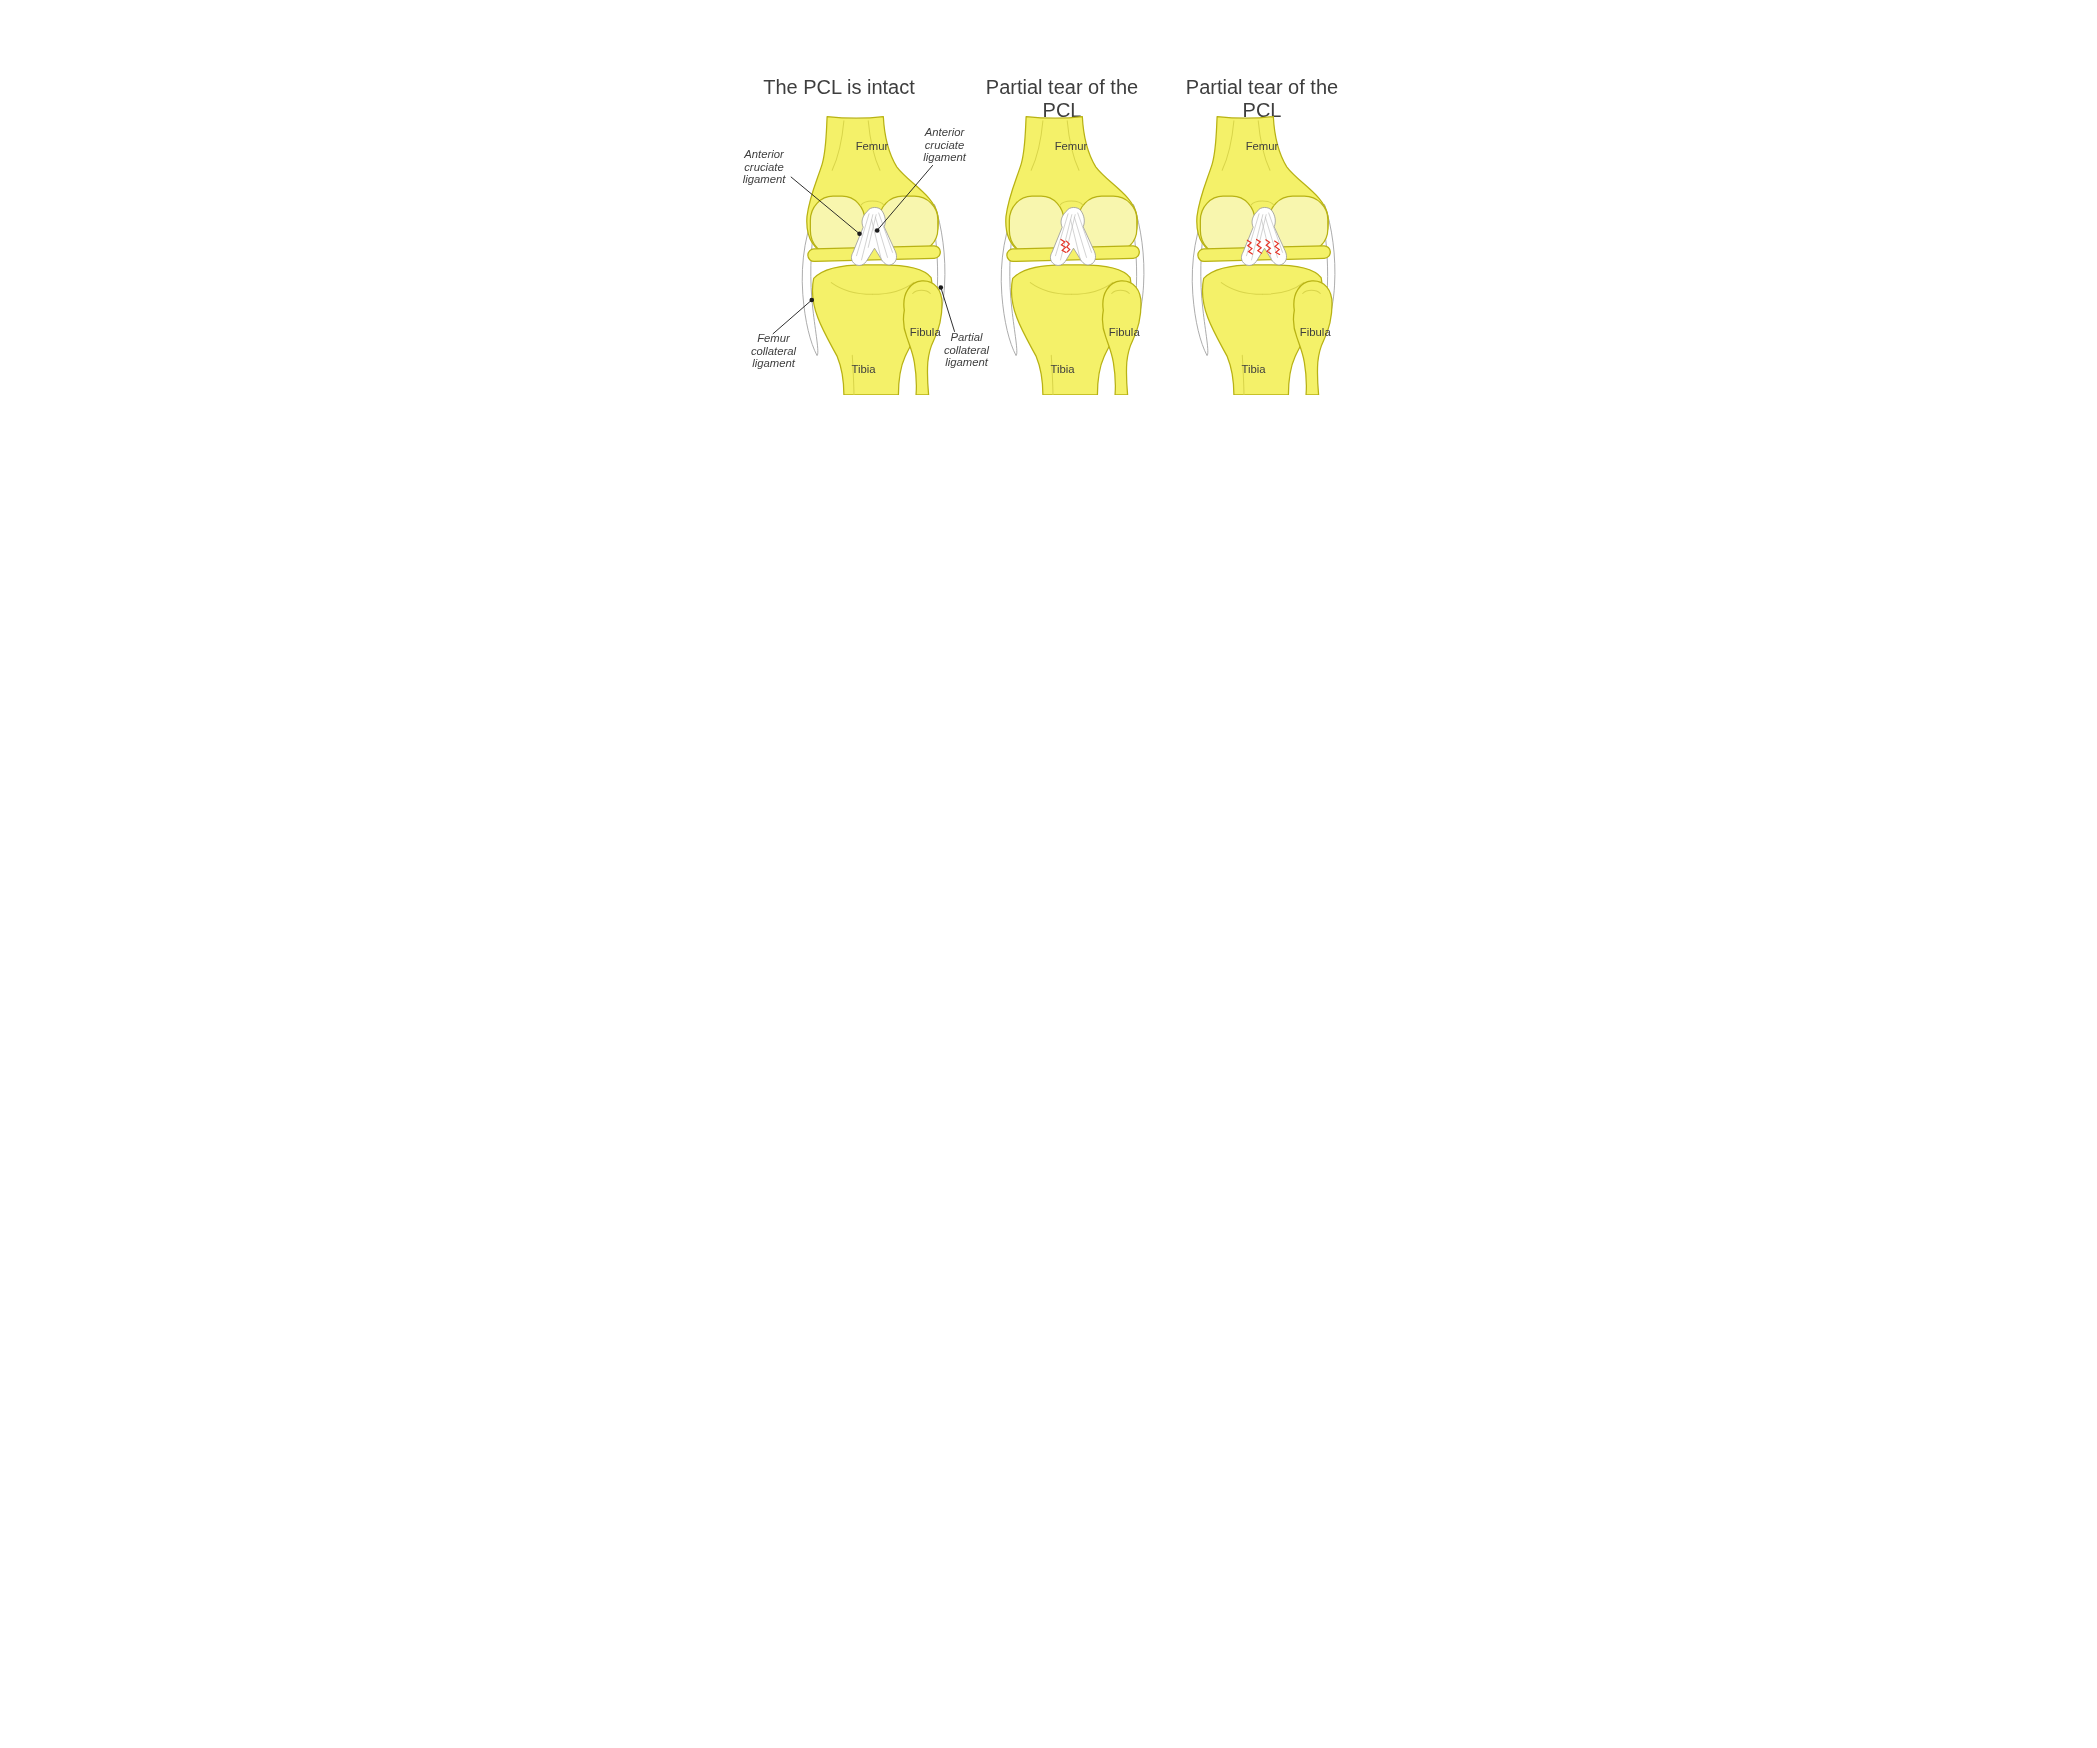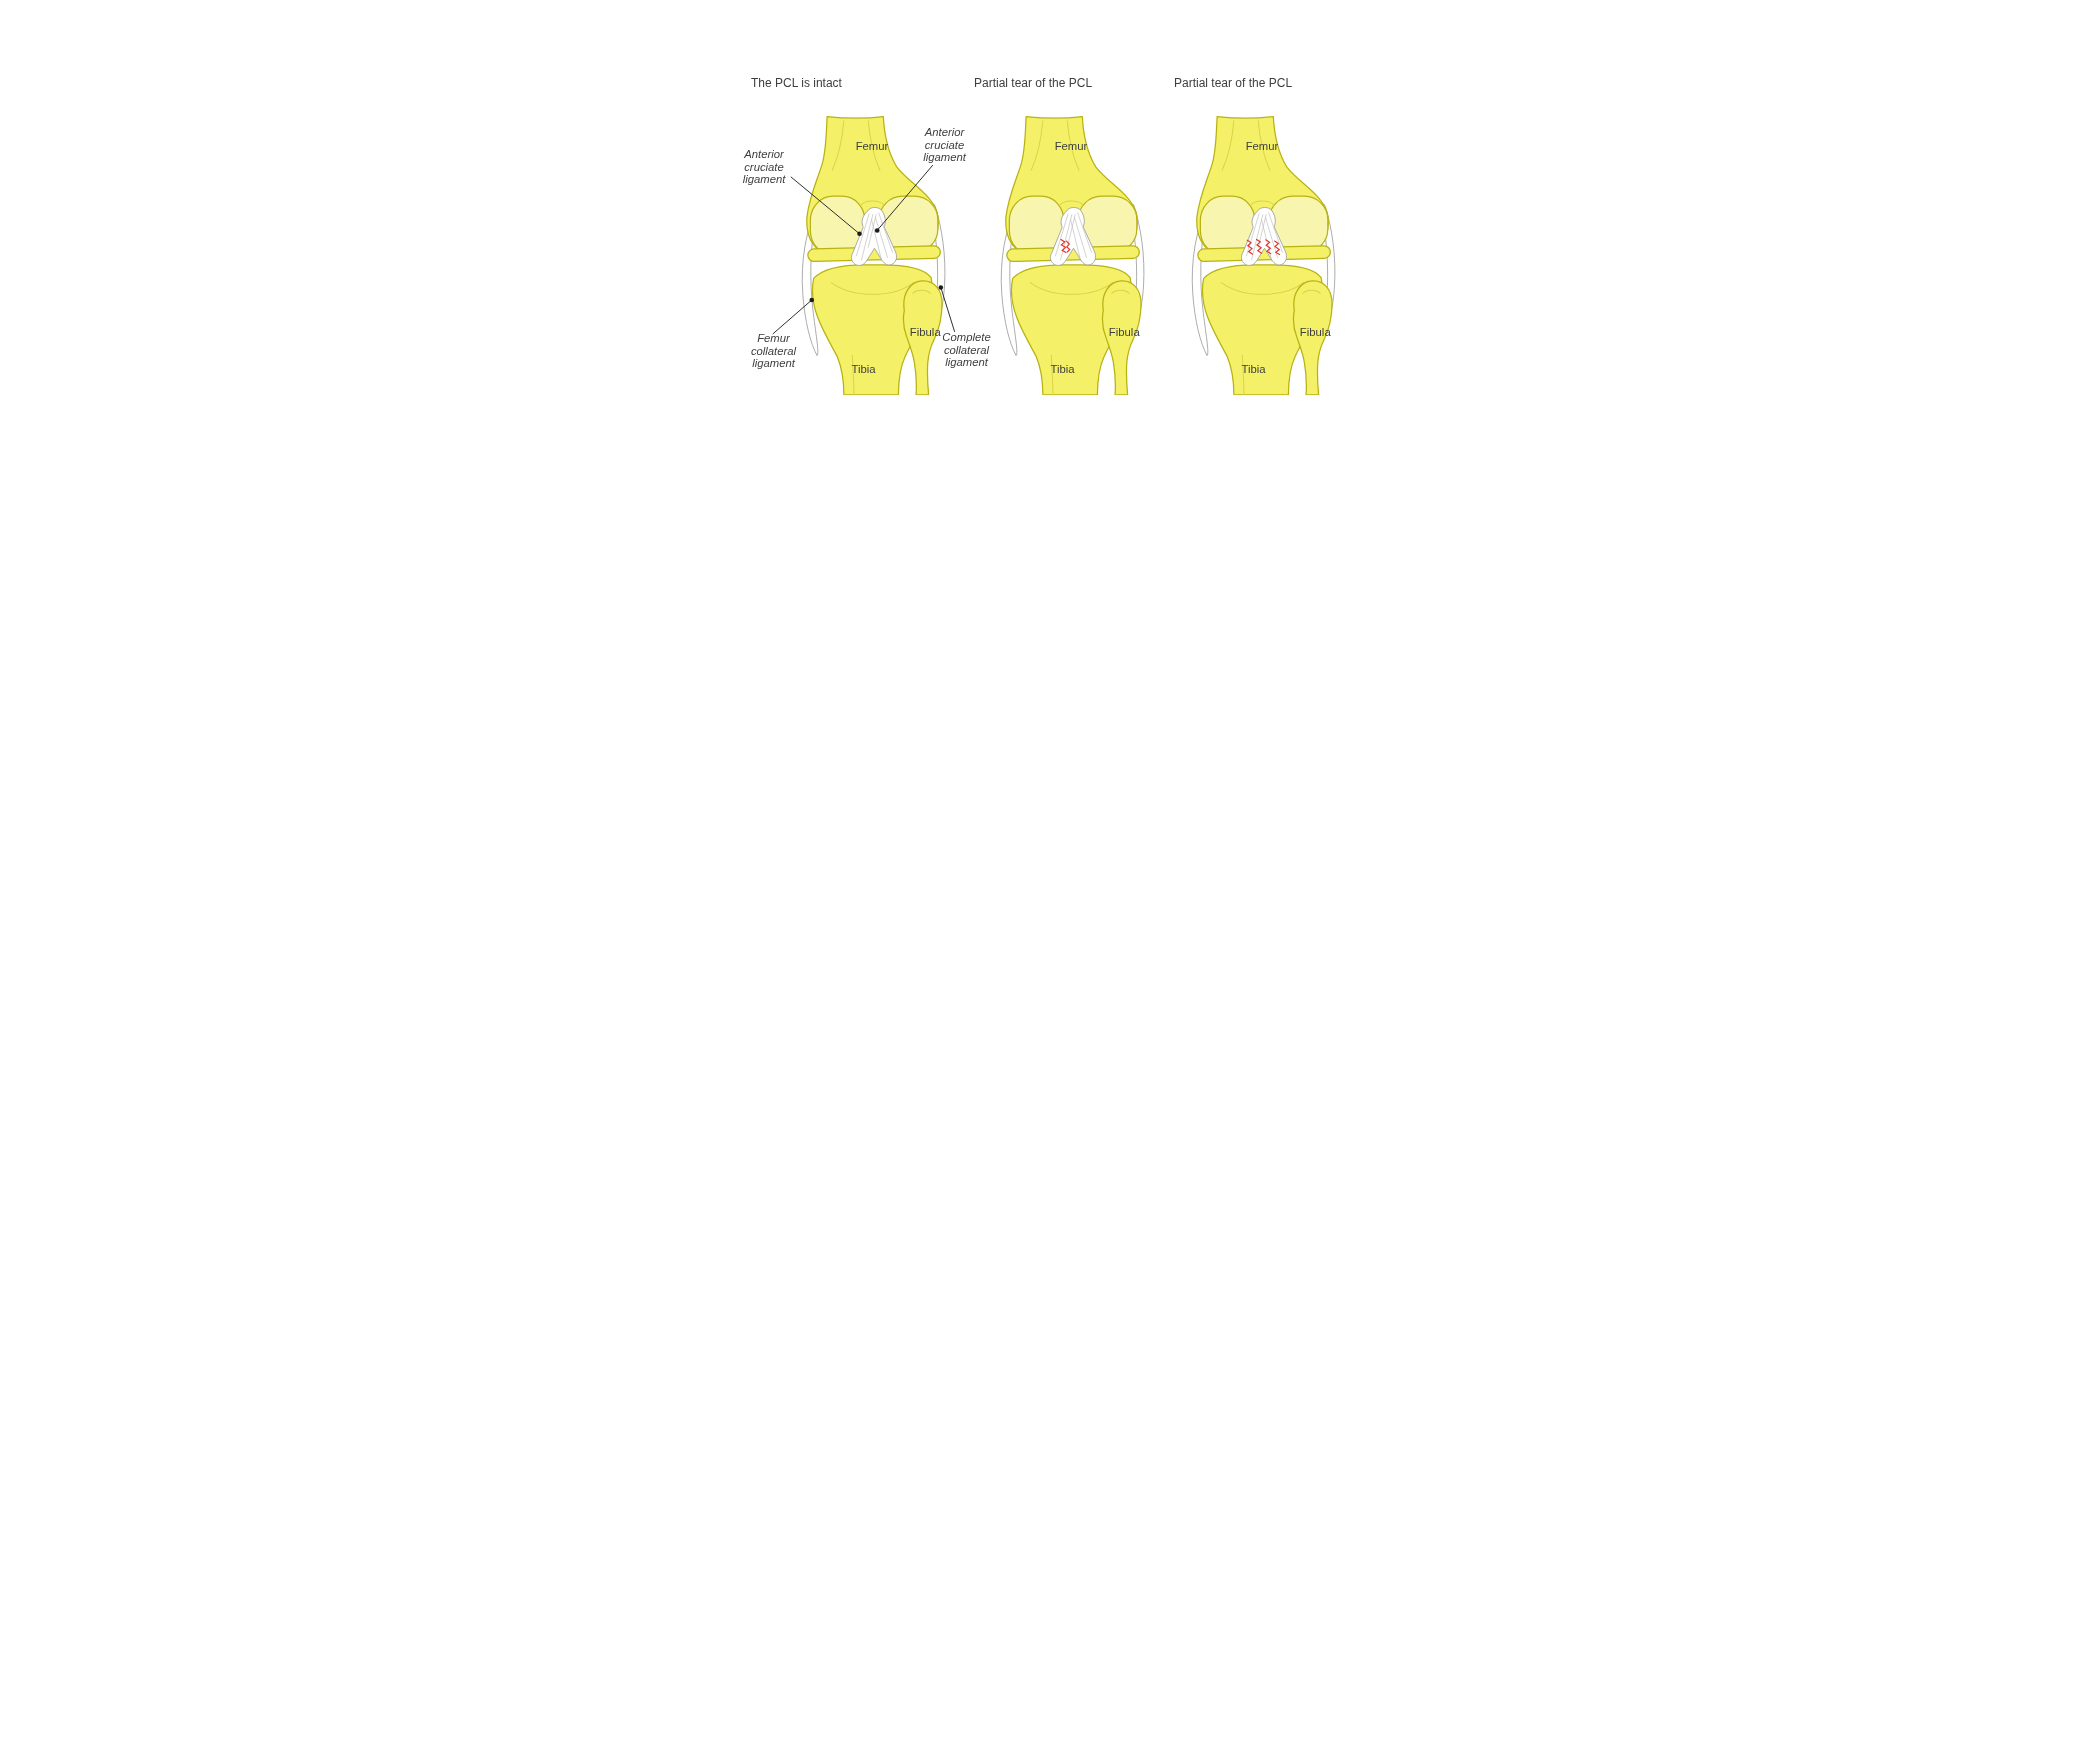"The PCL is intact" .panel-heading { font-size: 12px -> 20px; text-align: left -> center }
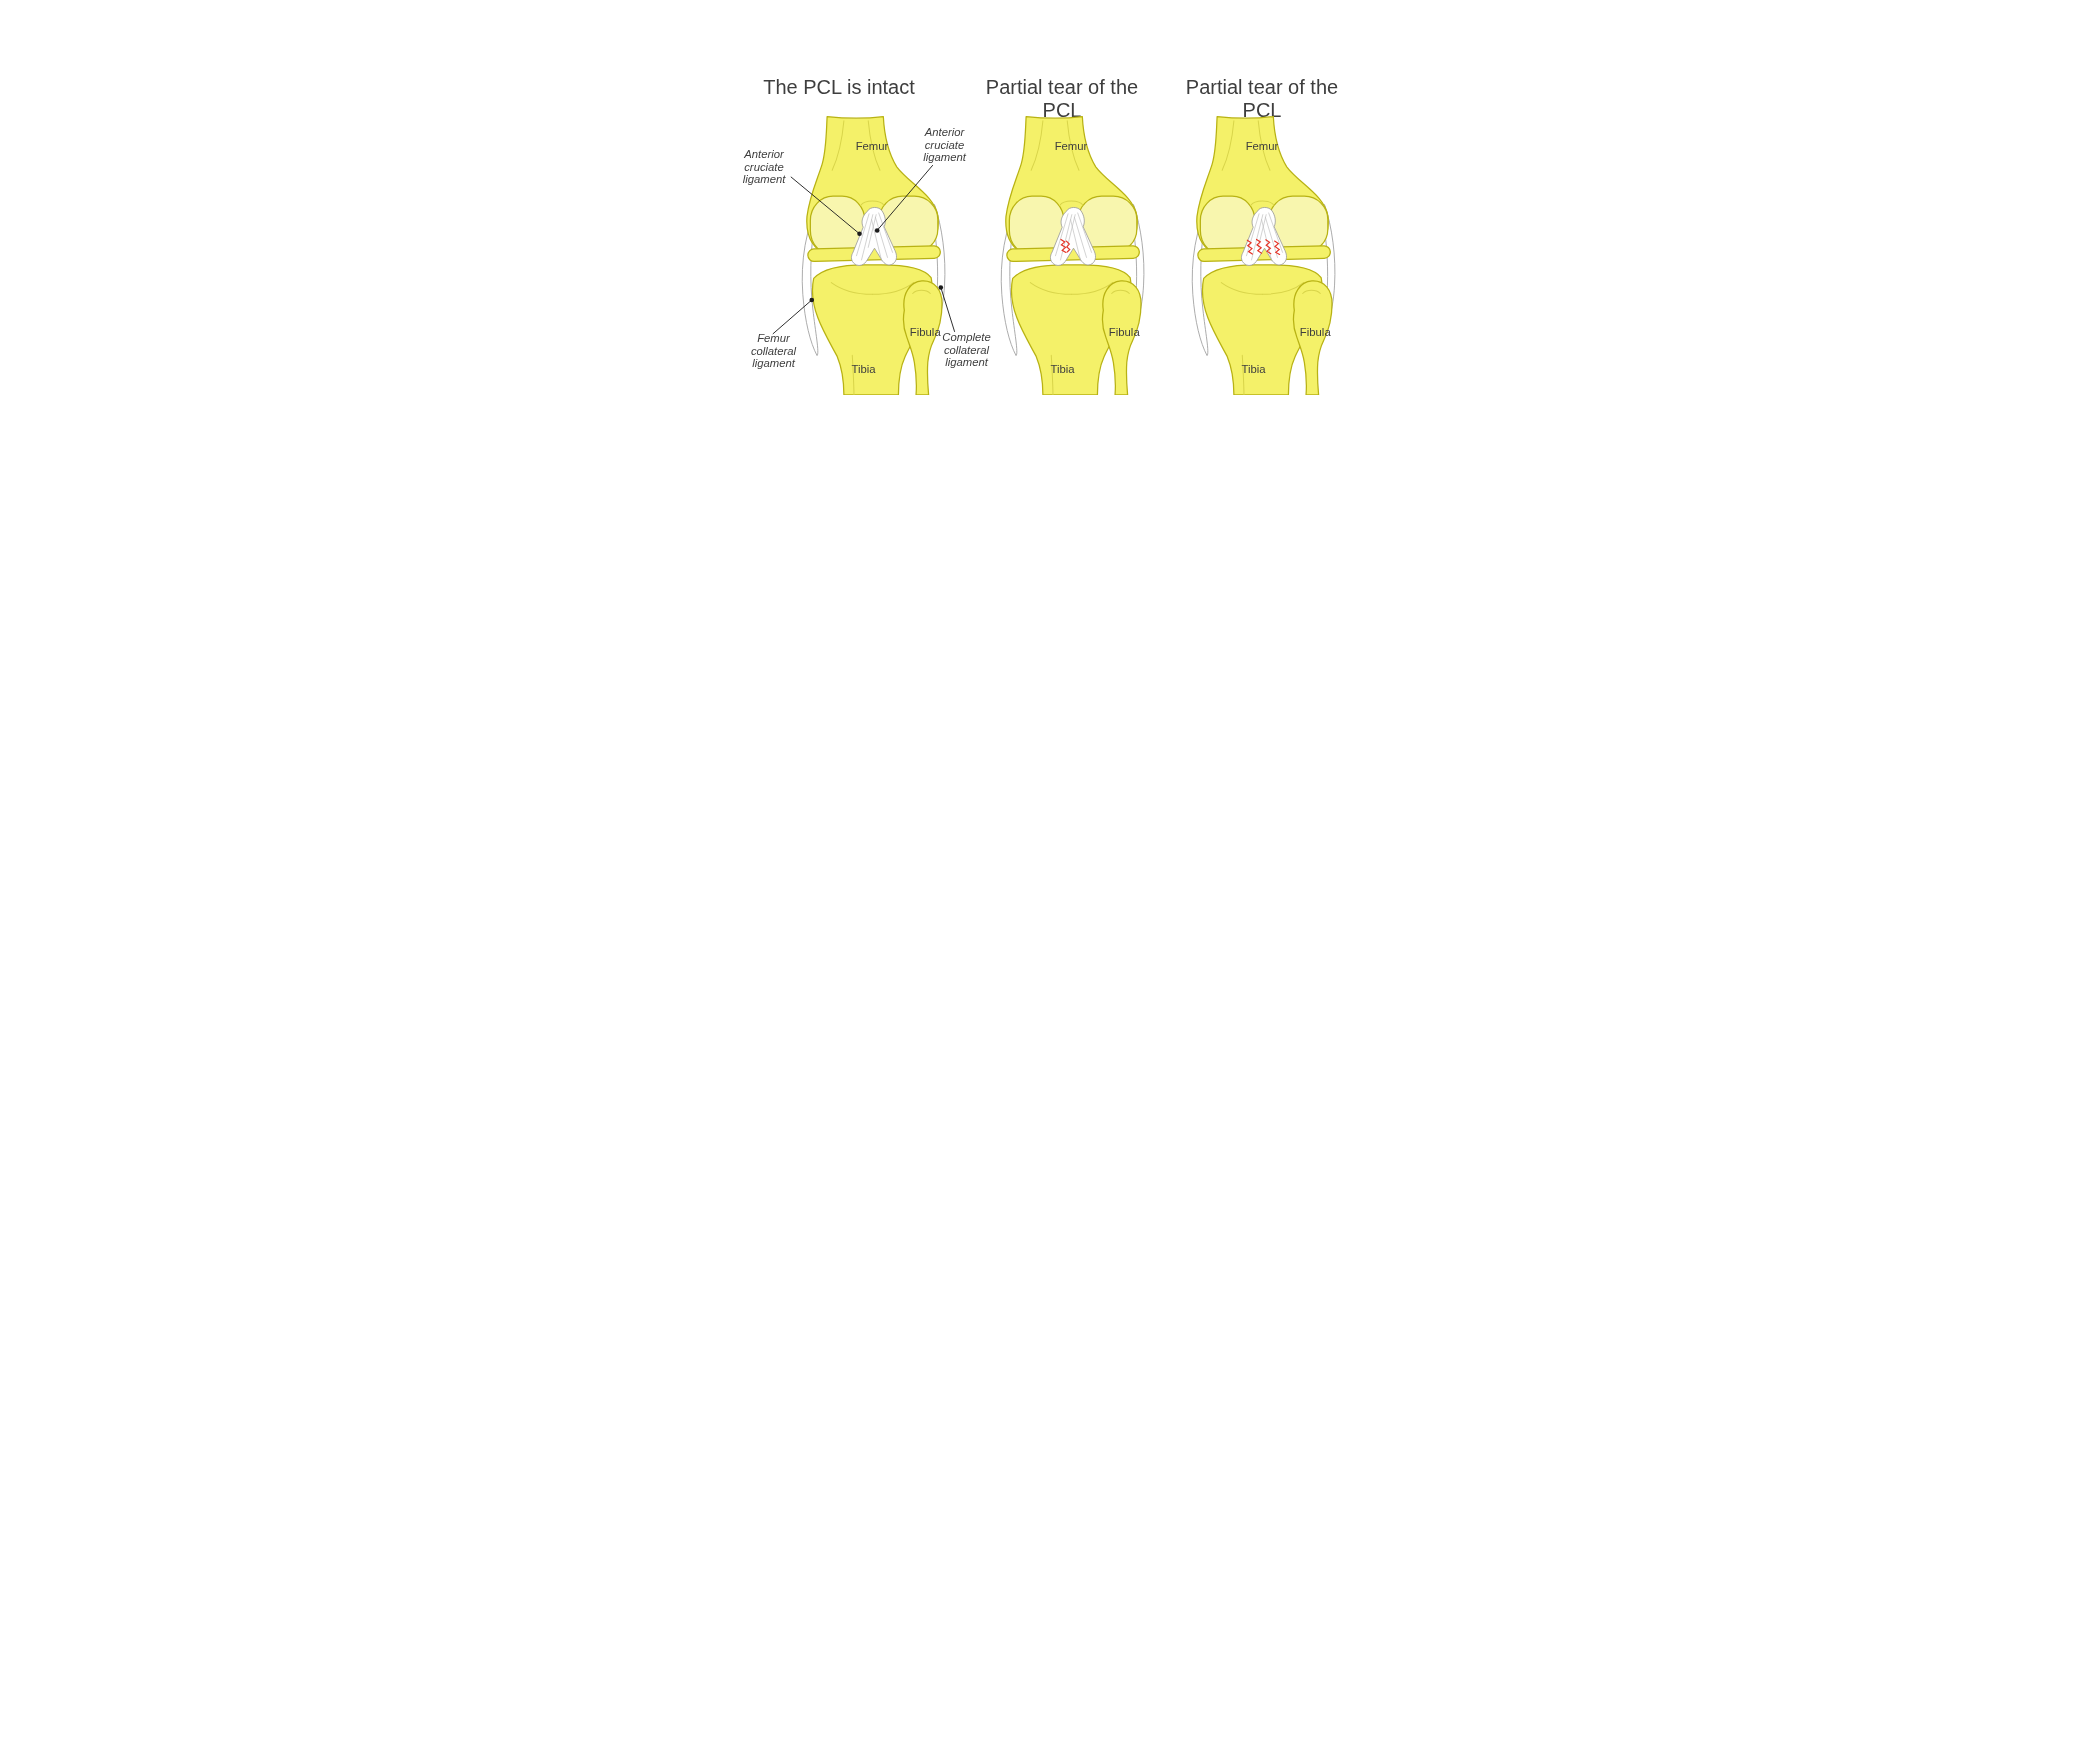"Complete" div { text: Complete -> Partial }
